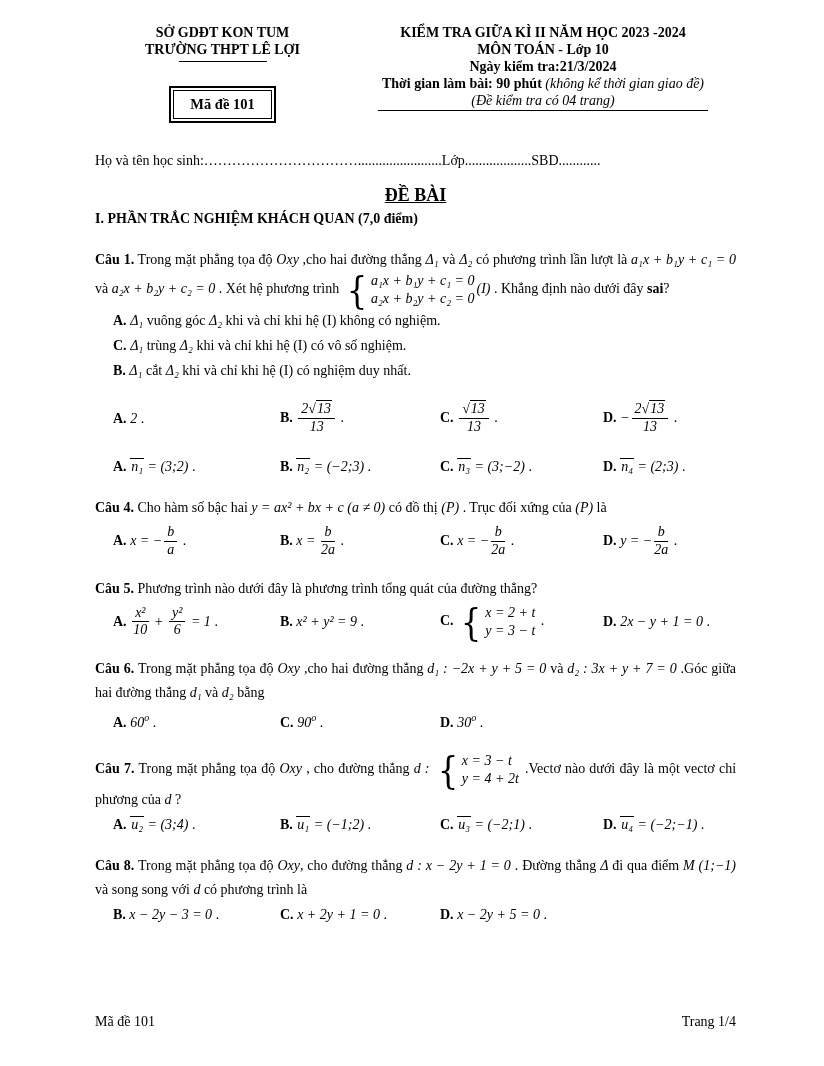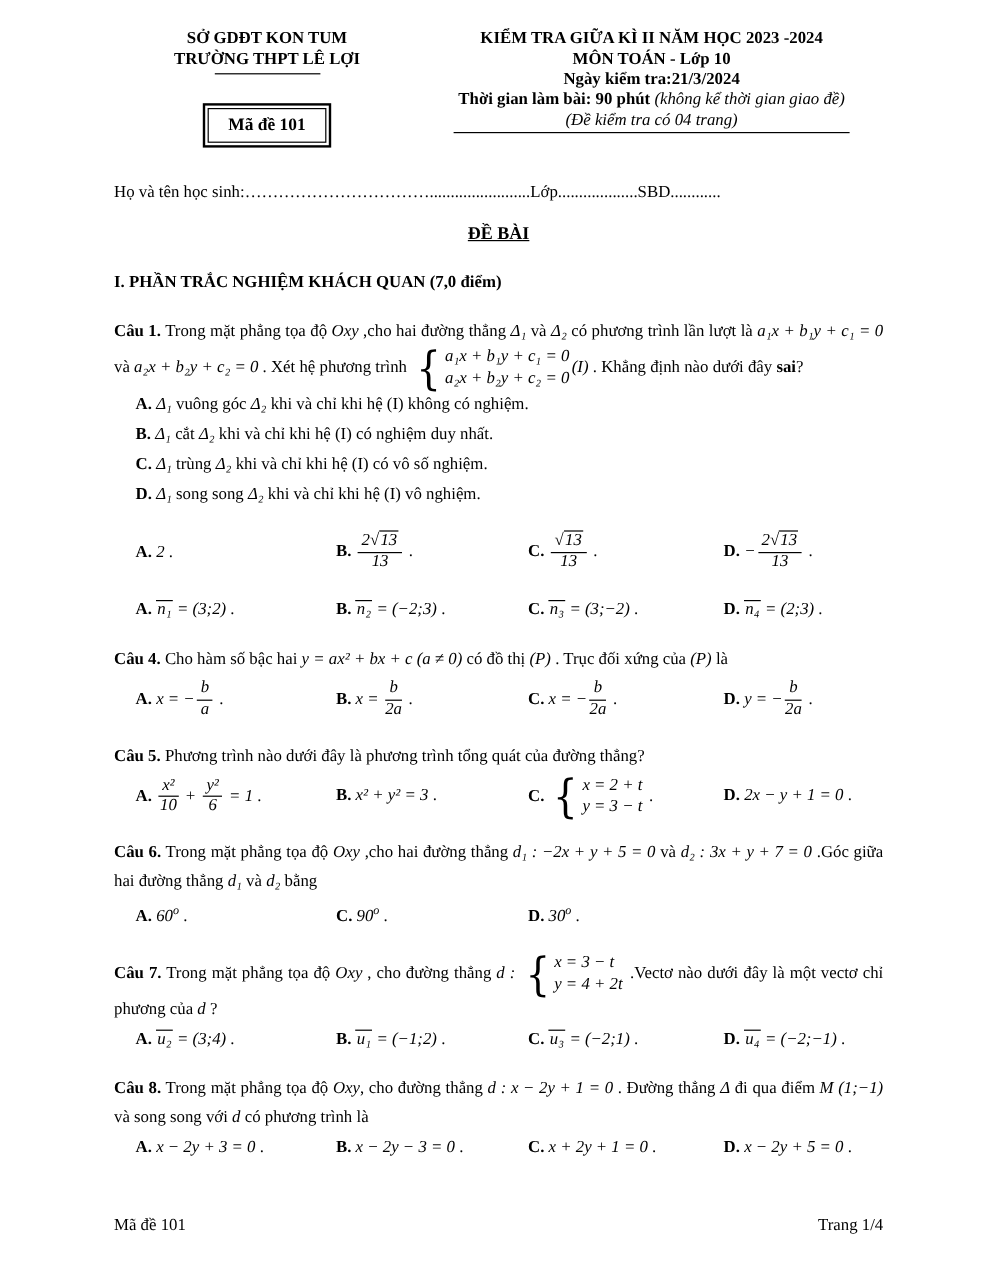"ĐỀ BÀI" .title { font-size: 15px -> 18px }
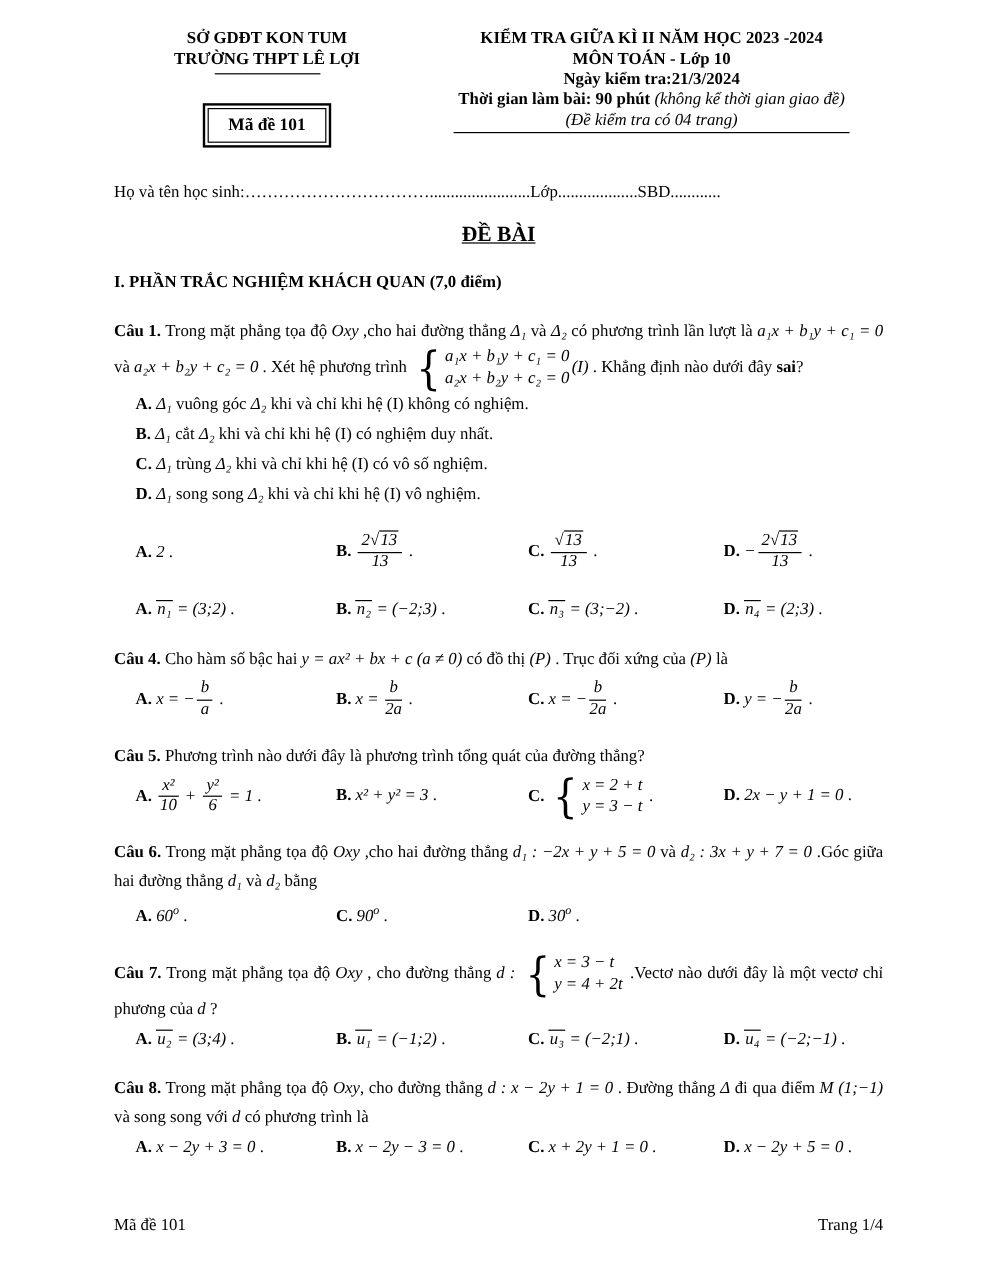"I. PHẦN TRẮC NGHIỆM KHÁCH" .section { margin-top: 17px -> 0 }
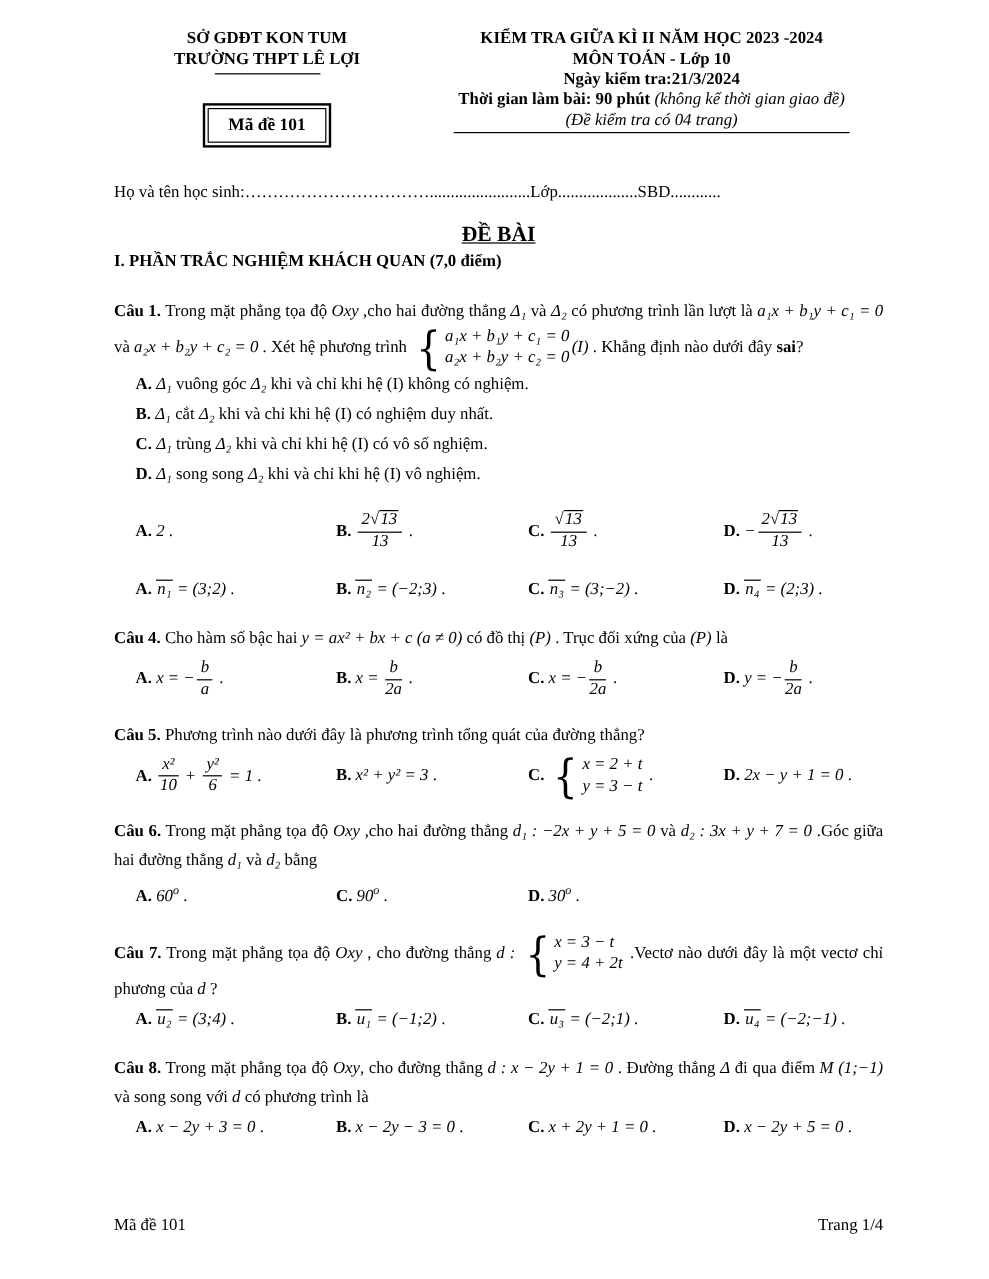"B. Δ₁ cắt Δ₂ khi" span.opt { order: before "C. Δ₁ trùng Δ₂ khi" -> after "C. Δ₁ trùng Δ₂ khi" }
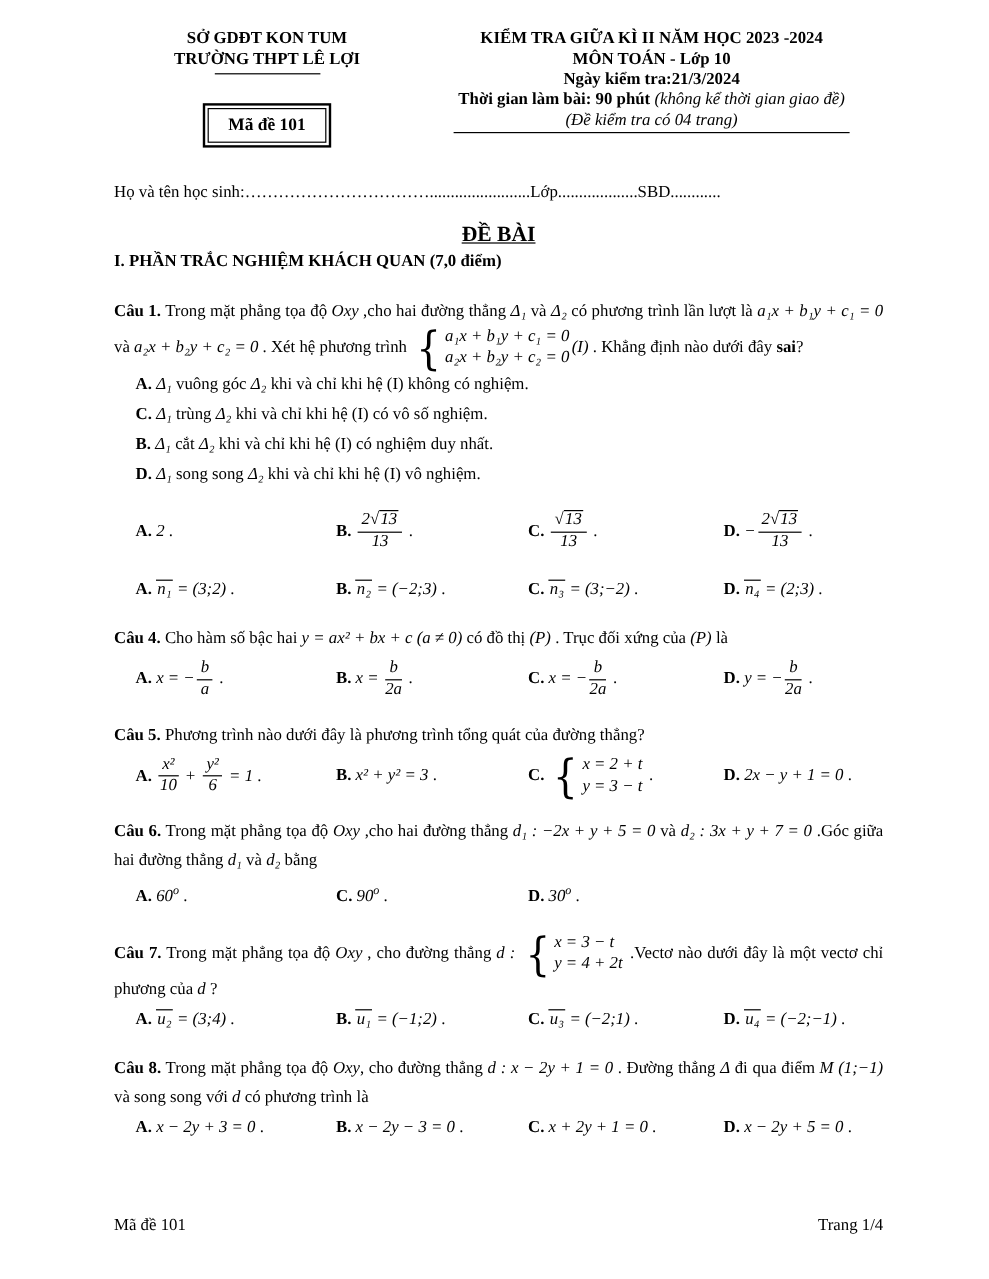"D. Δ₁ song song Δ₂" span.opt { html: <span><b>D.</b><i> Δ₁</i><span> song song </span><i>Δ₂</i><span> khi và chỉ khi hệ (I) vô nghiệm.</span></span> -> none }
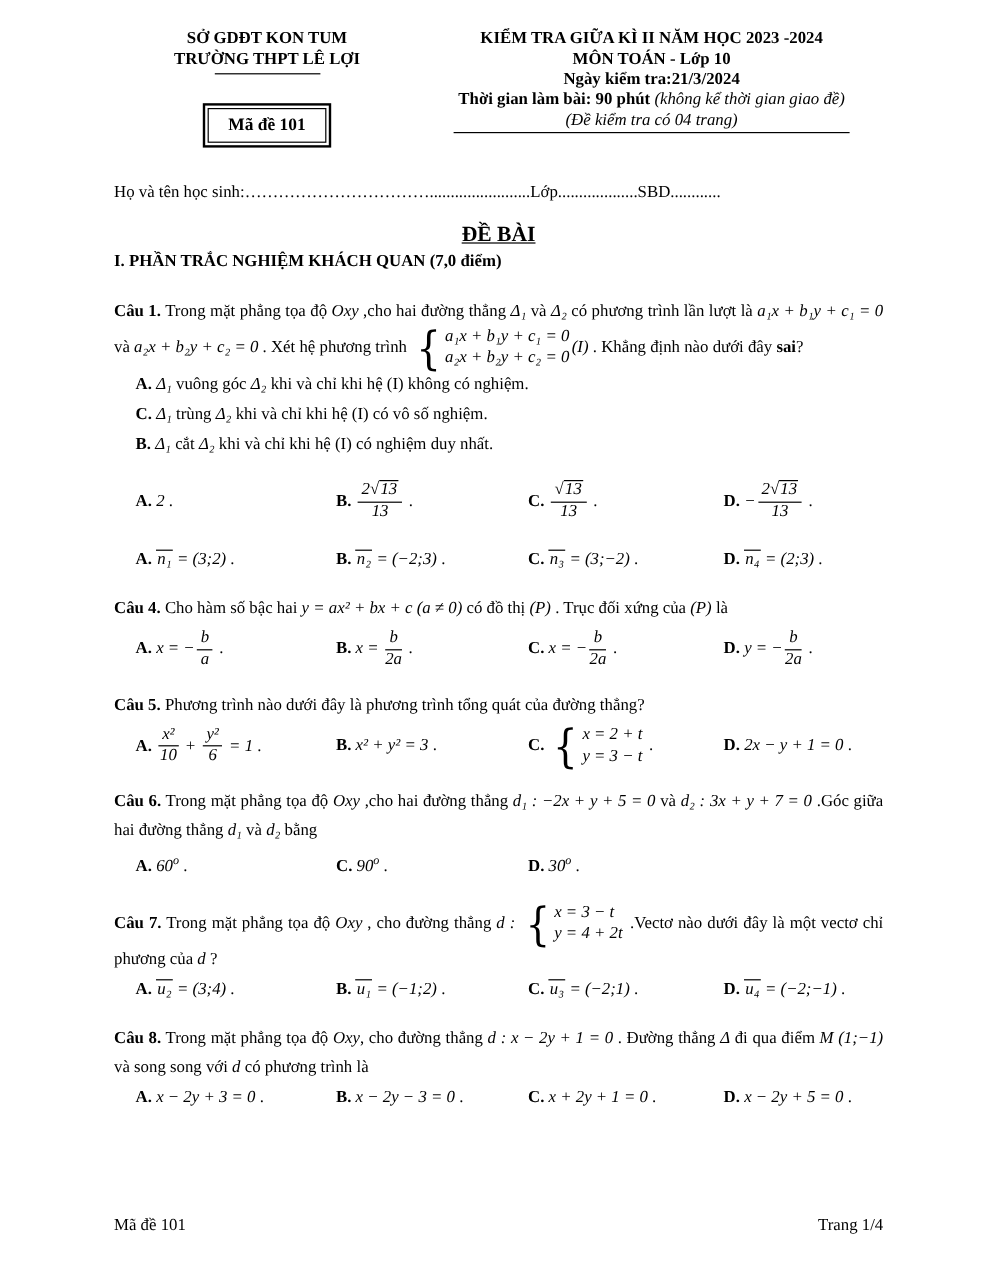"x² + y² = 3" i.mm { text: 3 -> 9 }
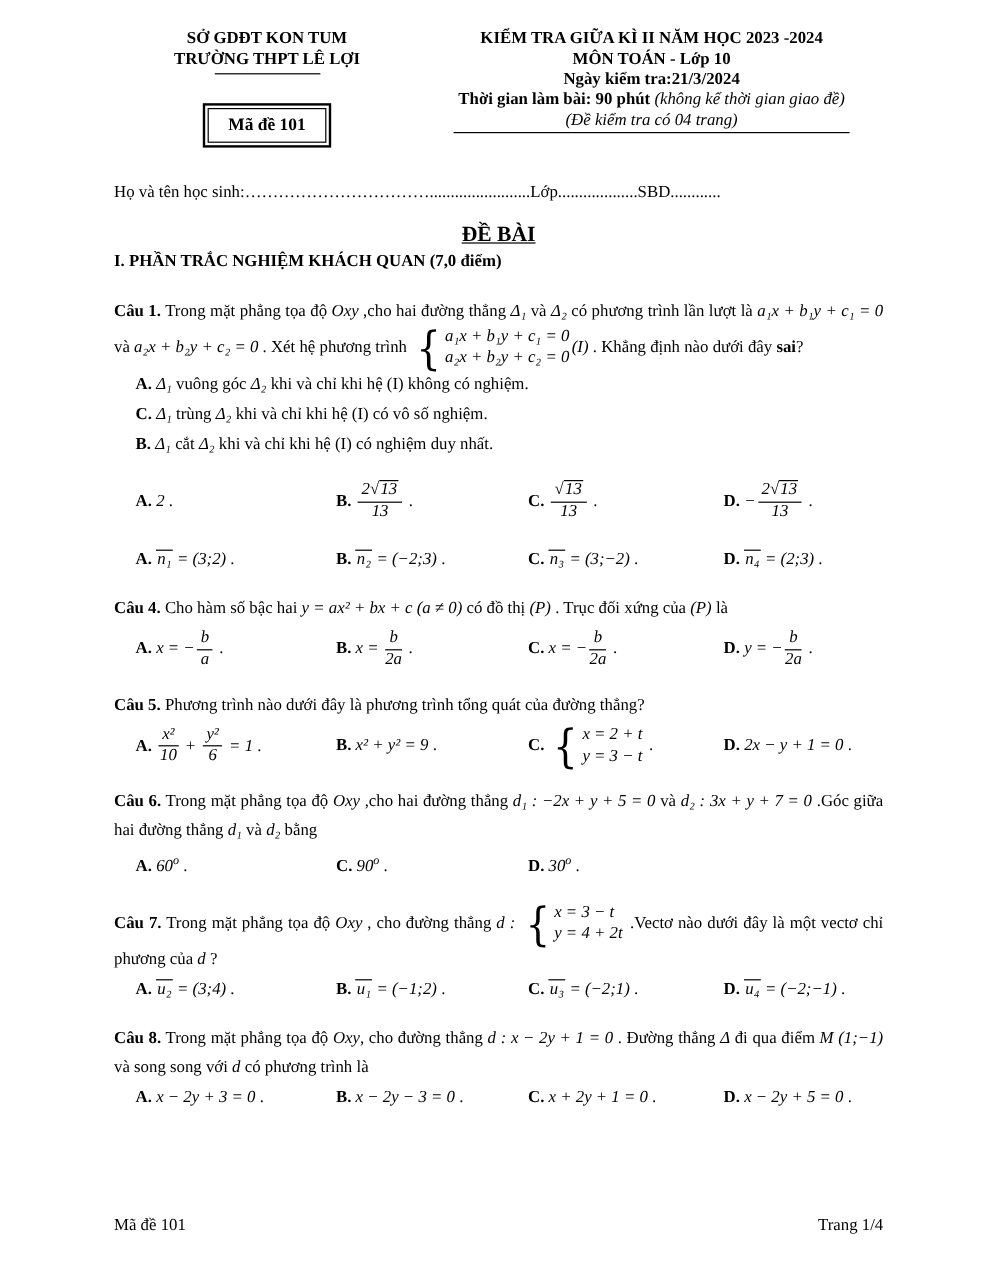"A. x − 2y +" span.opt { html: <span><b>A.</b><i> x − 2y + 3 = 0</i><span> .</span></span> -> none }
